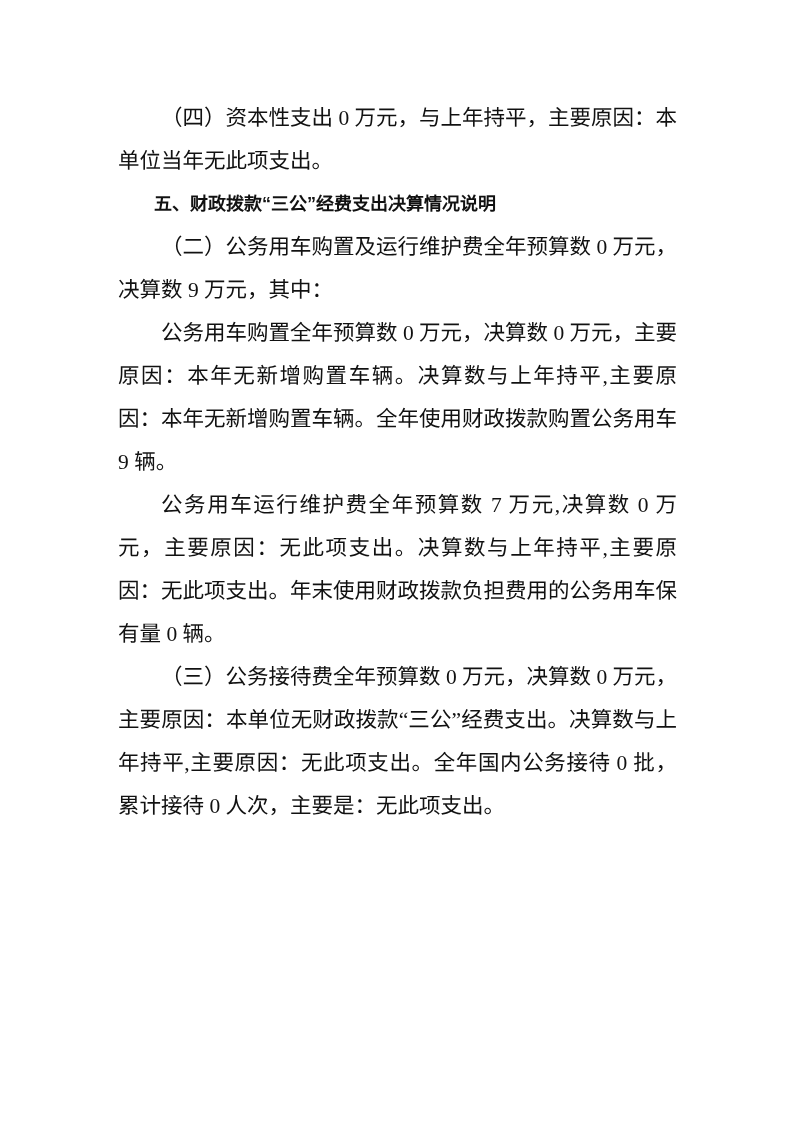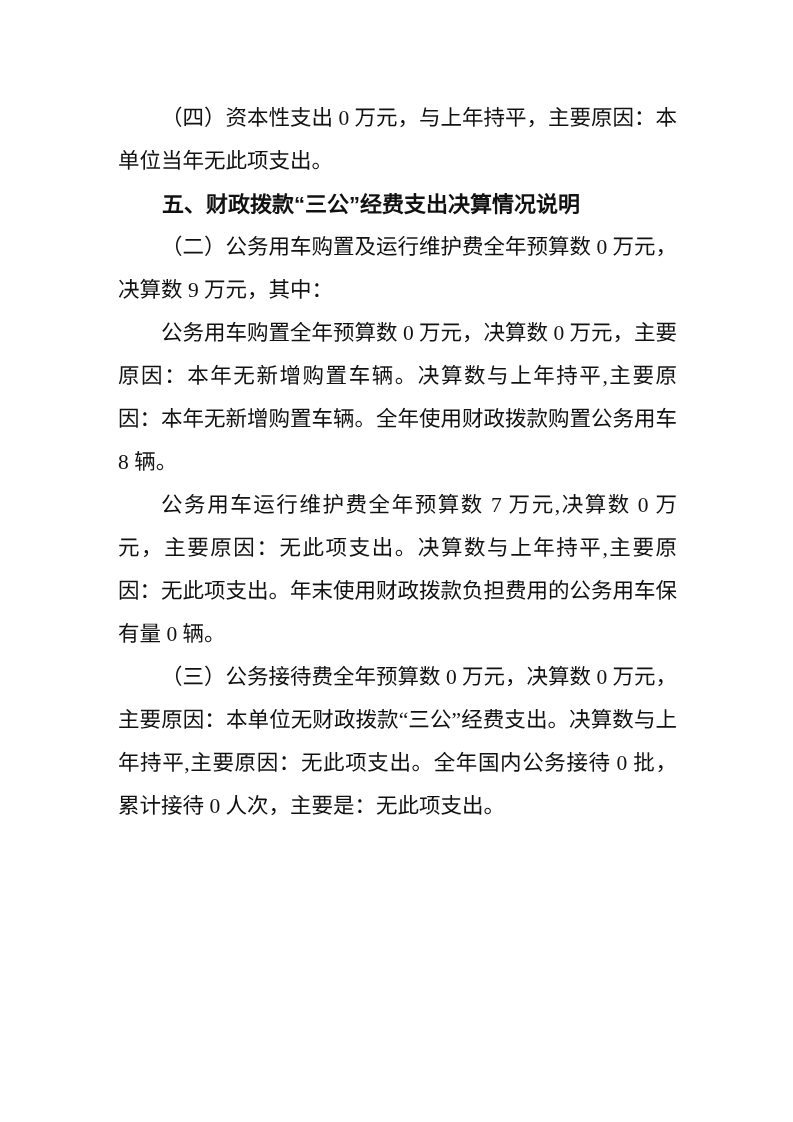"五、财政拨款“三公”经费支出决算情况说明" .heading { font-size: 22px -> 18px }
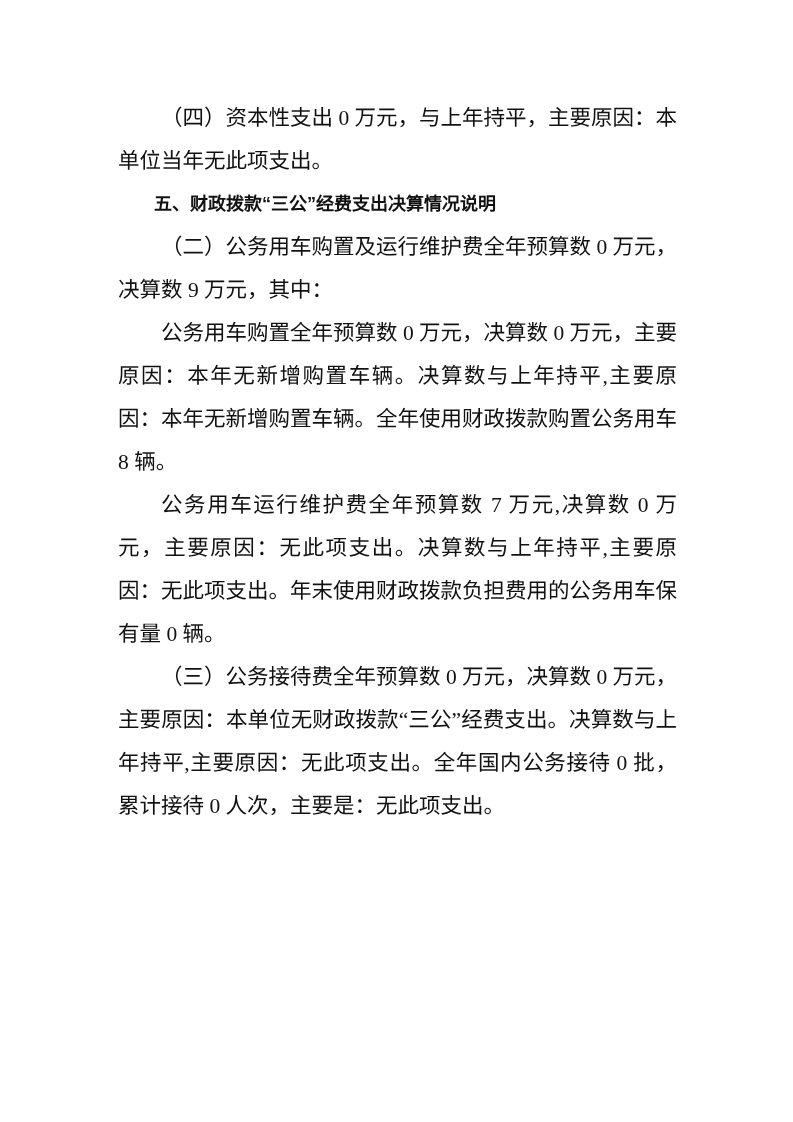"公务用车购置全年预算数 0 万元，决算数 0" p.para { text: 8 -> 9 }
